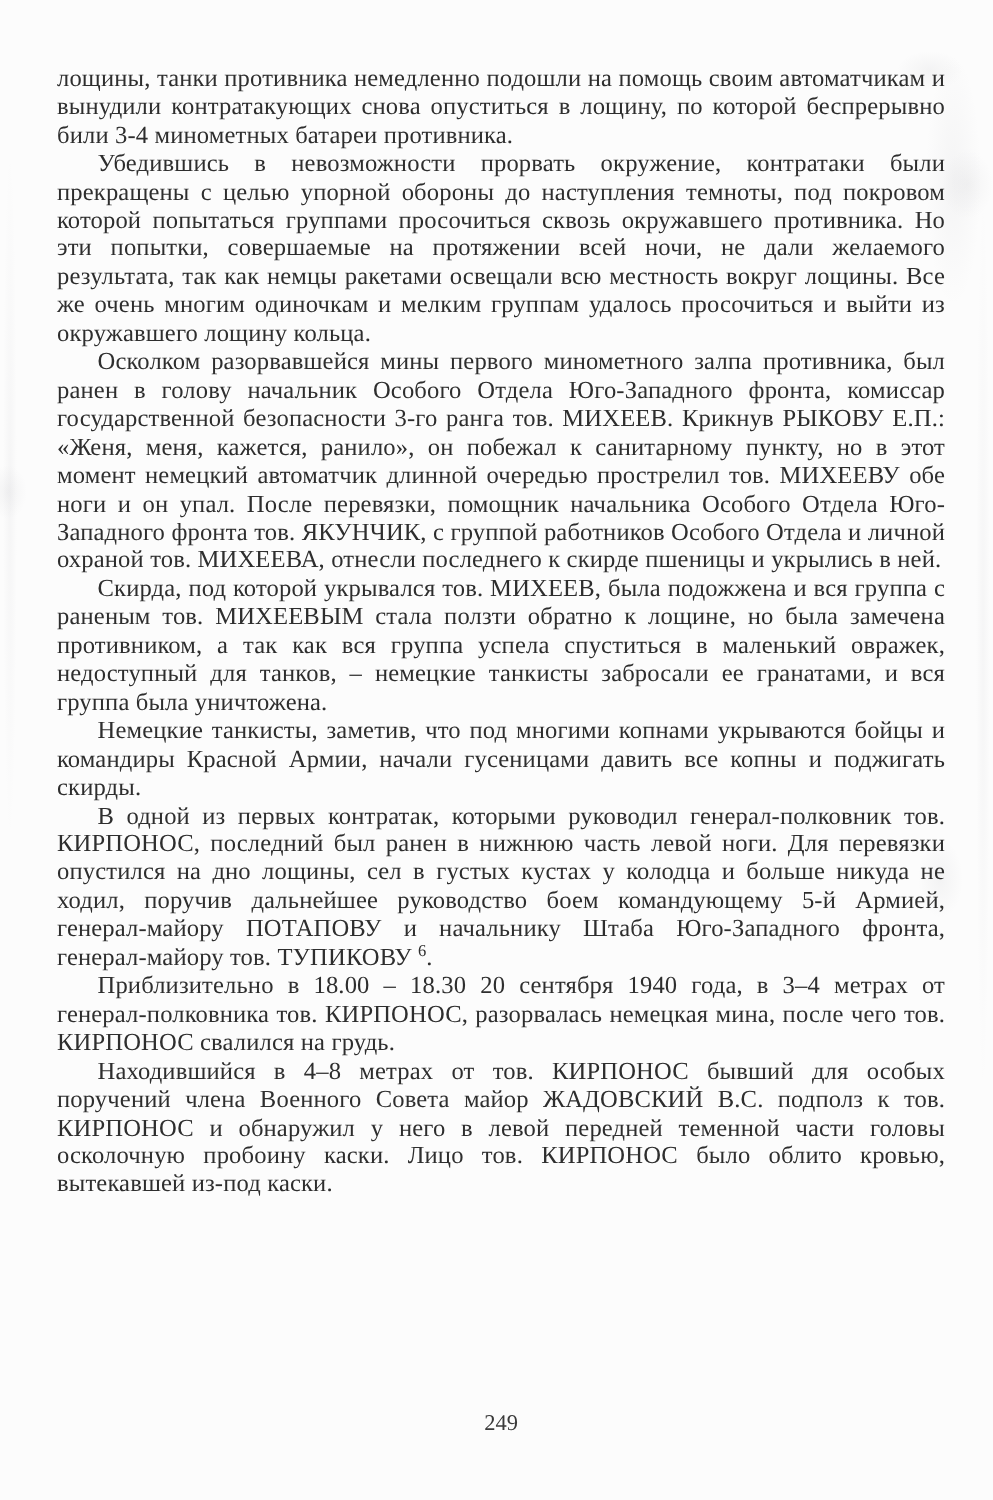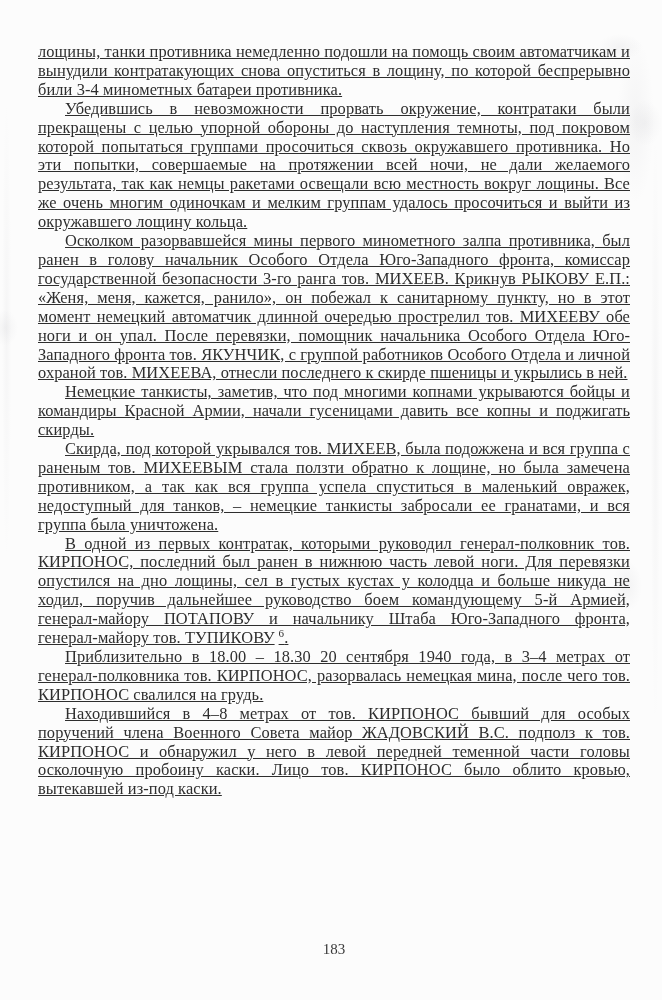"лощины, танки противника немедленно" .para { text-decoration: underline -> none }
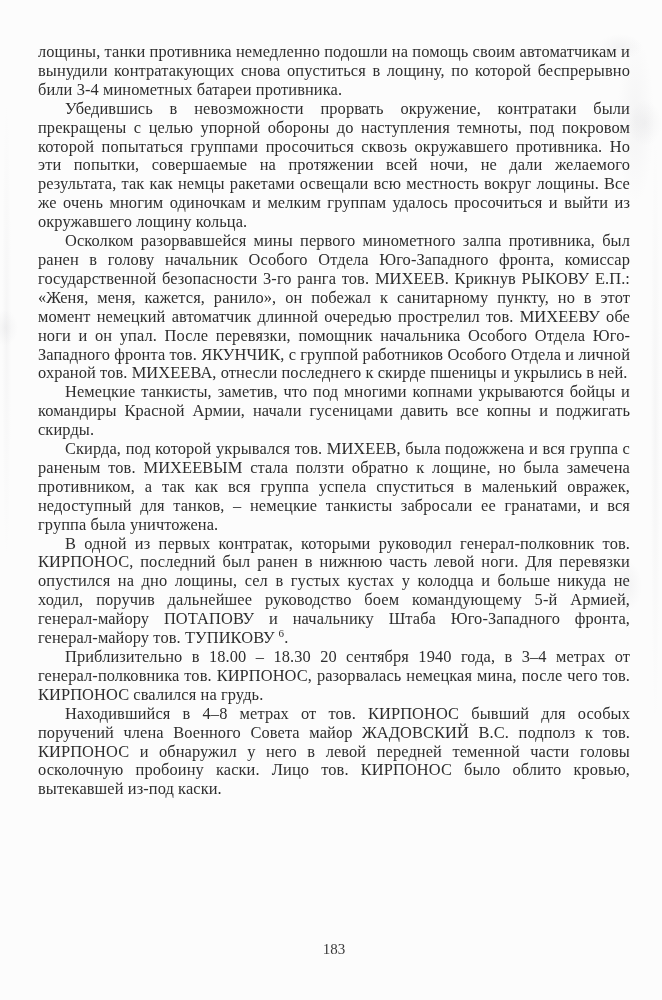"Немецкие танкисты, заметив, что под" p.para { order: before "Скирда, под которой укрывался тов." -> after "Скирда, под которой укрывался тов." }
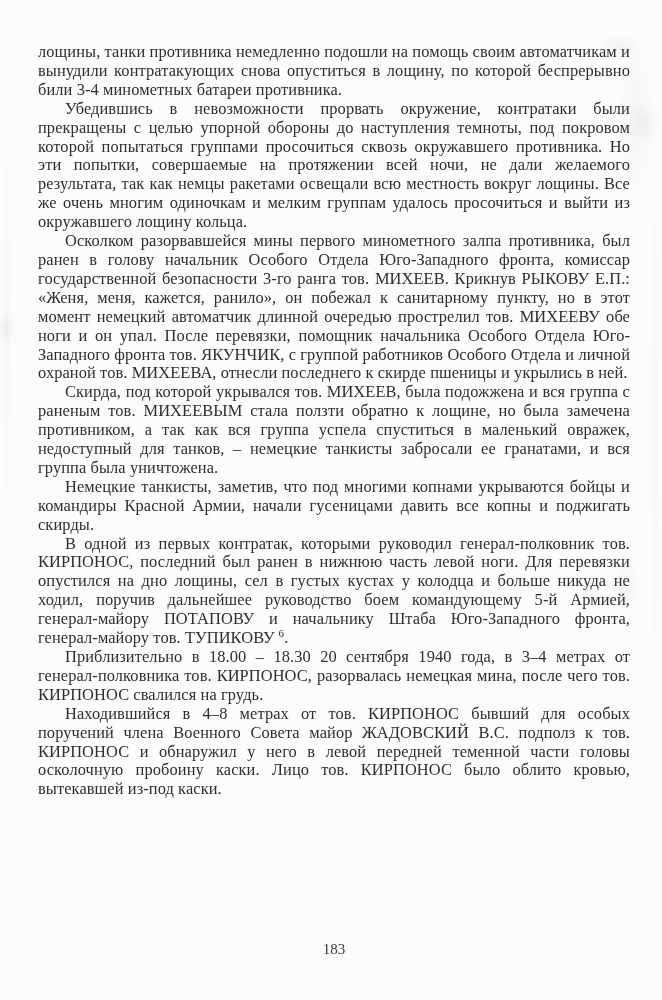"183" div.page-number { text: 183 -> 249 }
